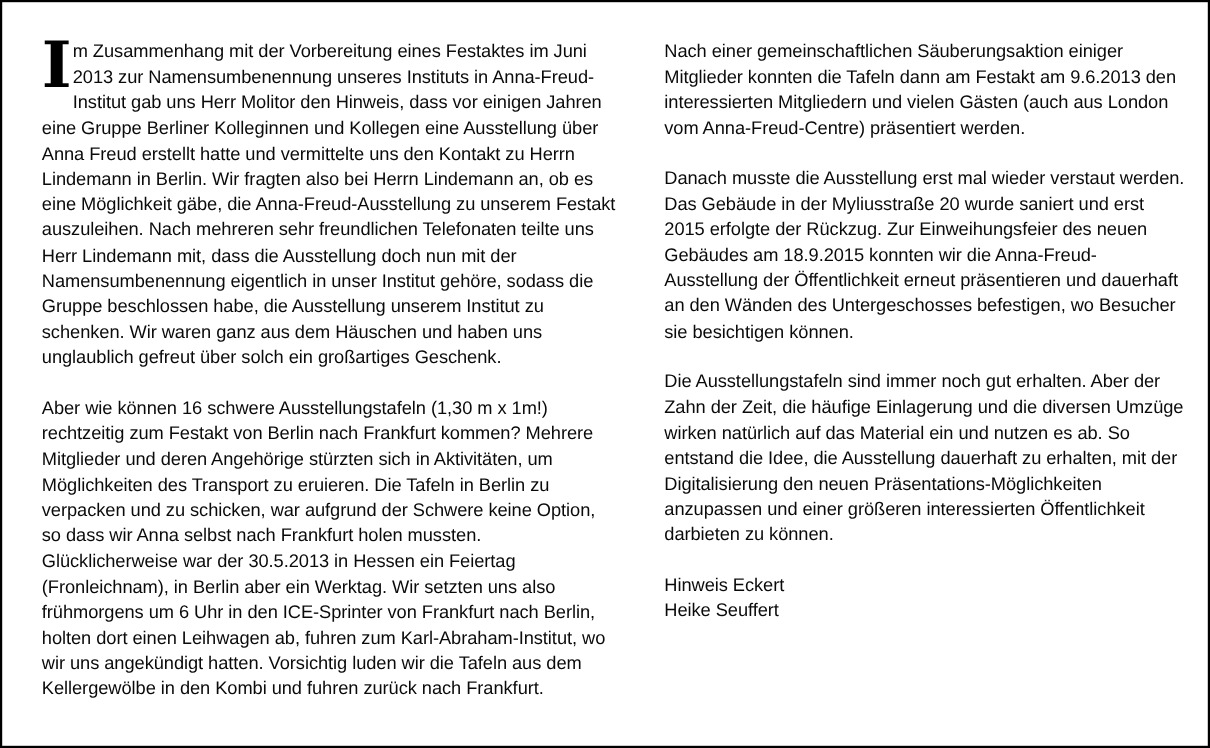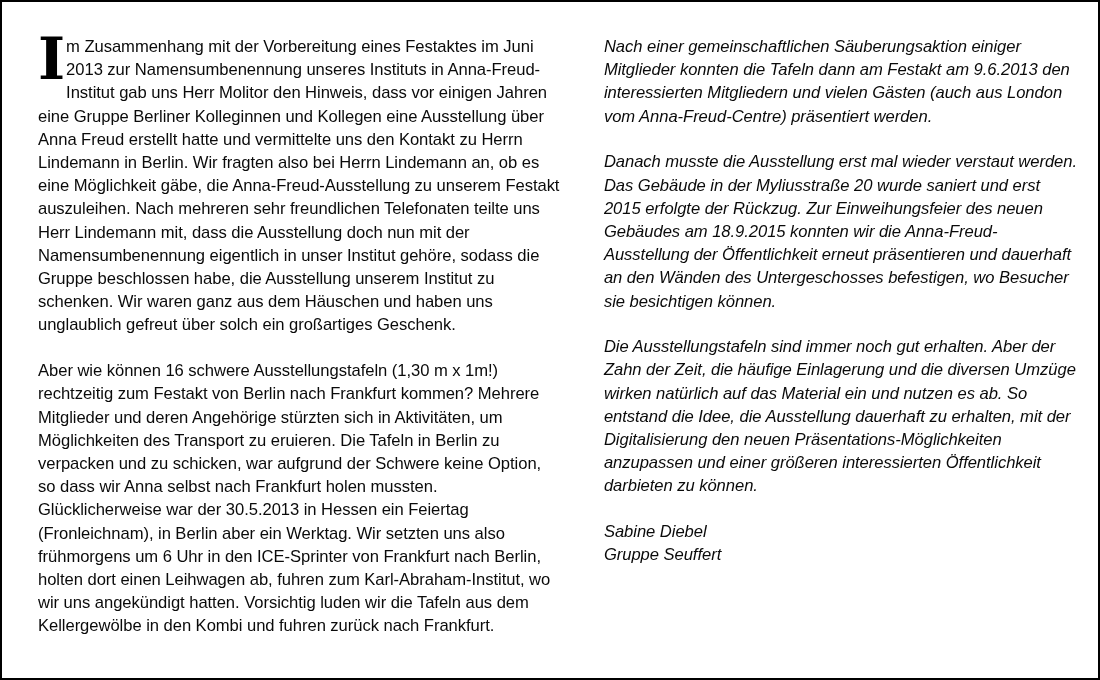"Nach einer gemeinschaftlichen" .column.right { font-style: italic -> none }
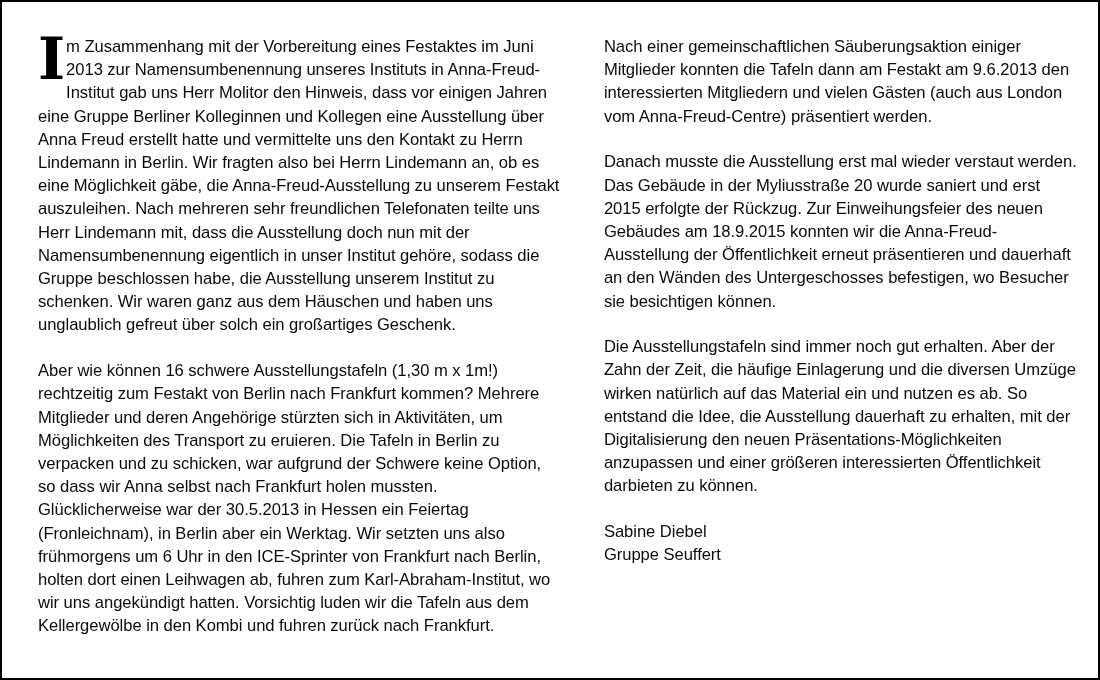"Sabine Diebel" span.nowrap-line { text: Sabine Diebel -> Hinweis Eckert }
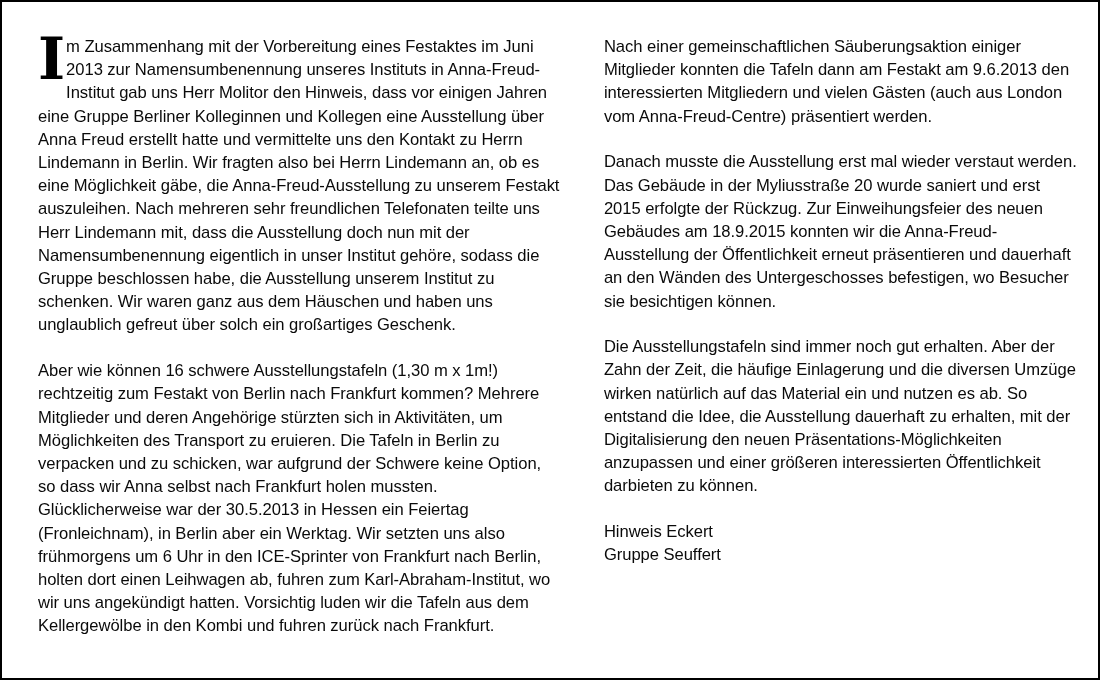"Gruppe Seuffert" span.nowrap-line { text: Gruppe -> Heike }
